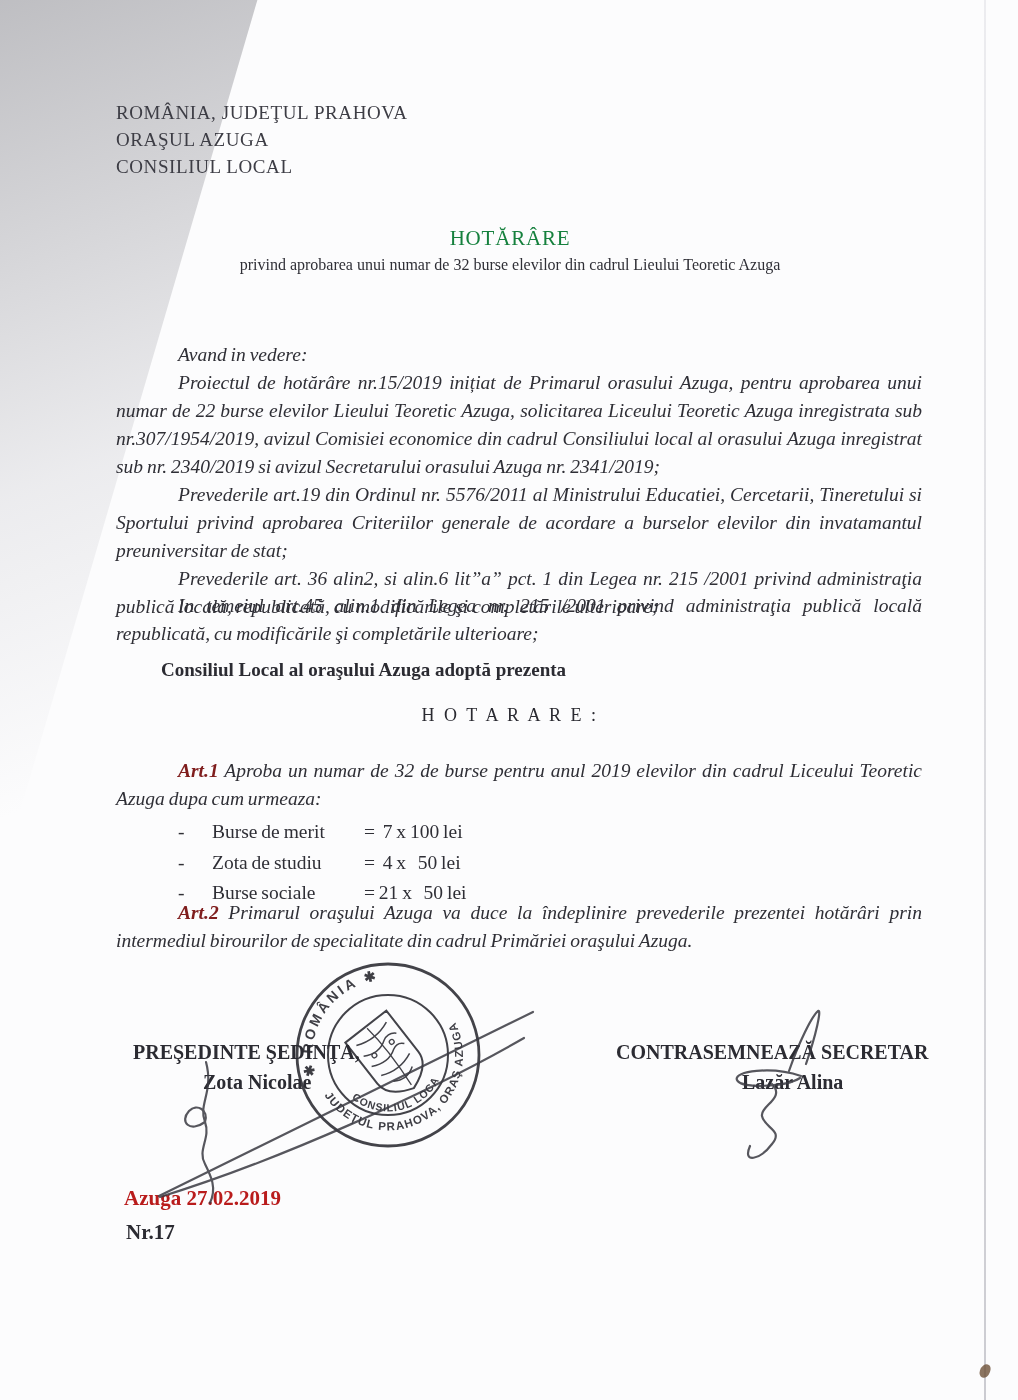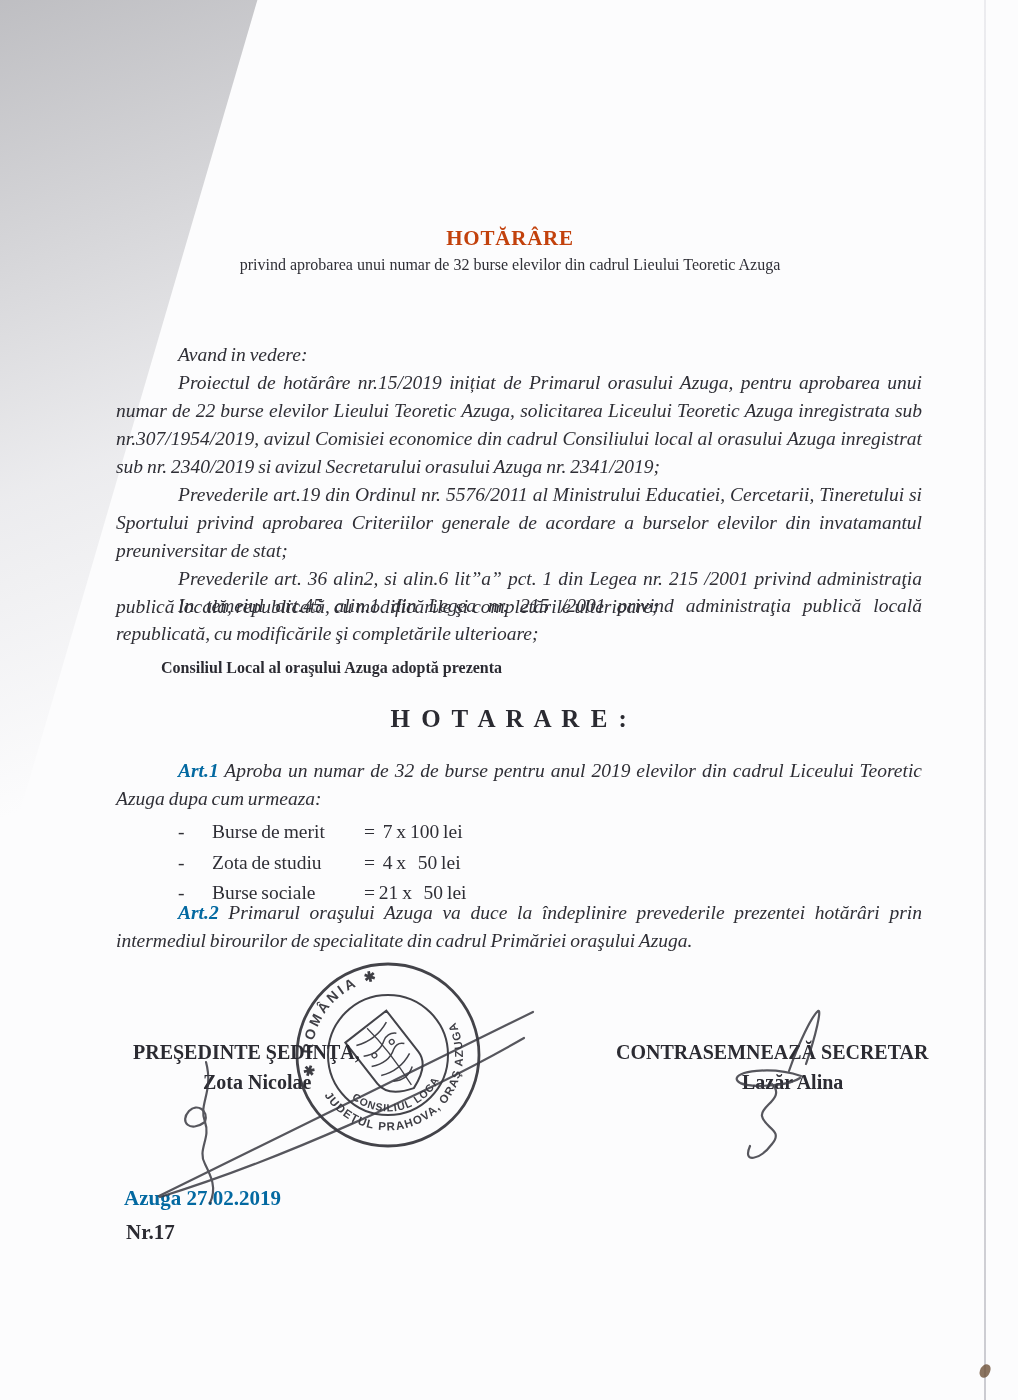"ROMÂNIA, JUDEŢUL PRAHOVA" div.abs { html: none -> <div> <div>ROMÂNIA, JUDEŢUL PRAHOVA</div> <div>ORAŞUL AZUGA</div> <div>CONSILIUL LOCAL</div> </div> }
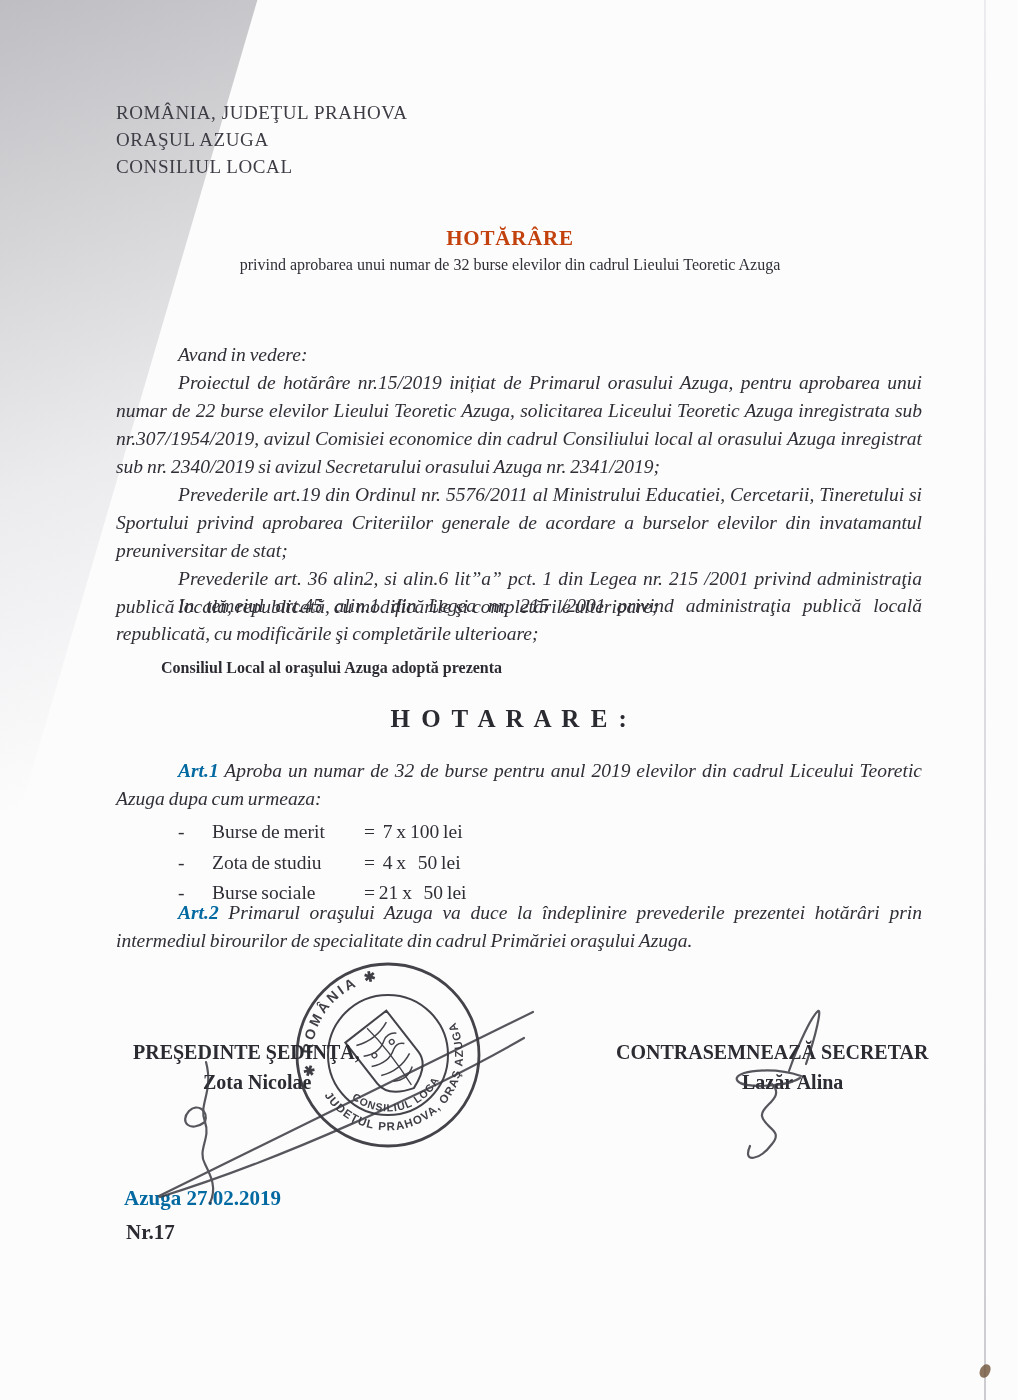"HOTĂRÂRE" .ttl { color: #c2410c -> #15803d; font-weight: bold -> normal }
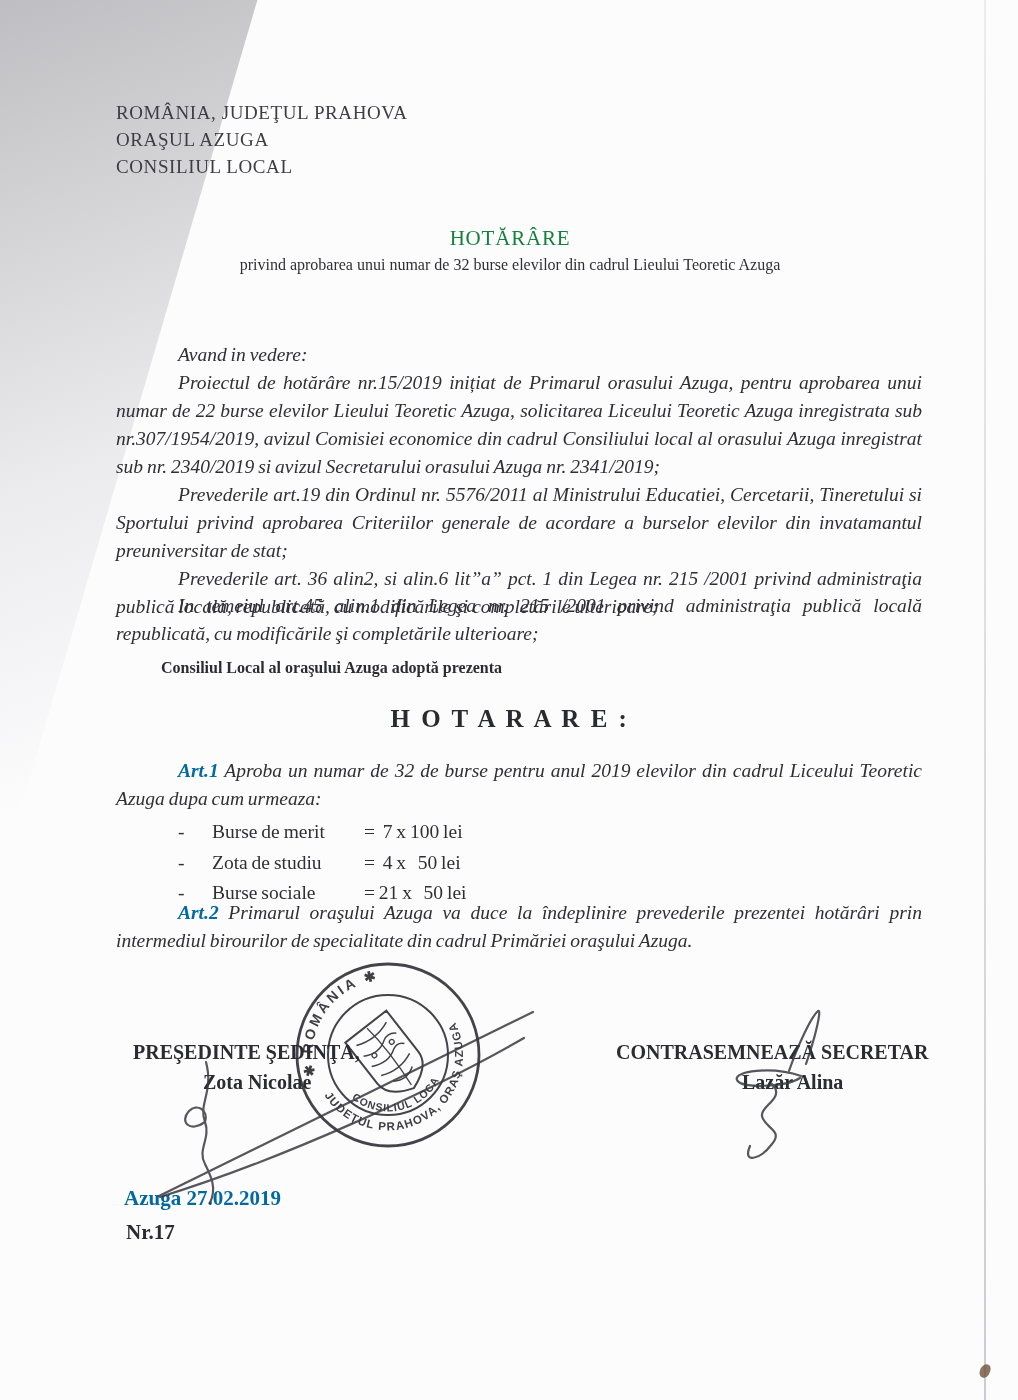"Consiliul Local al oraşului Azuga" .adoption { font-size: 16px -> 19px }
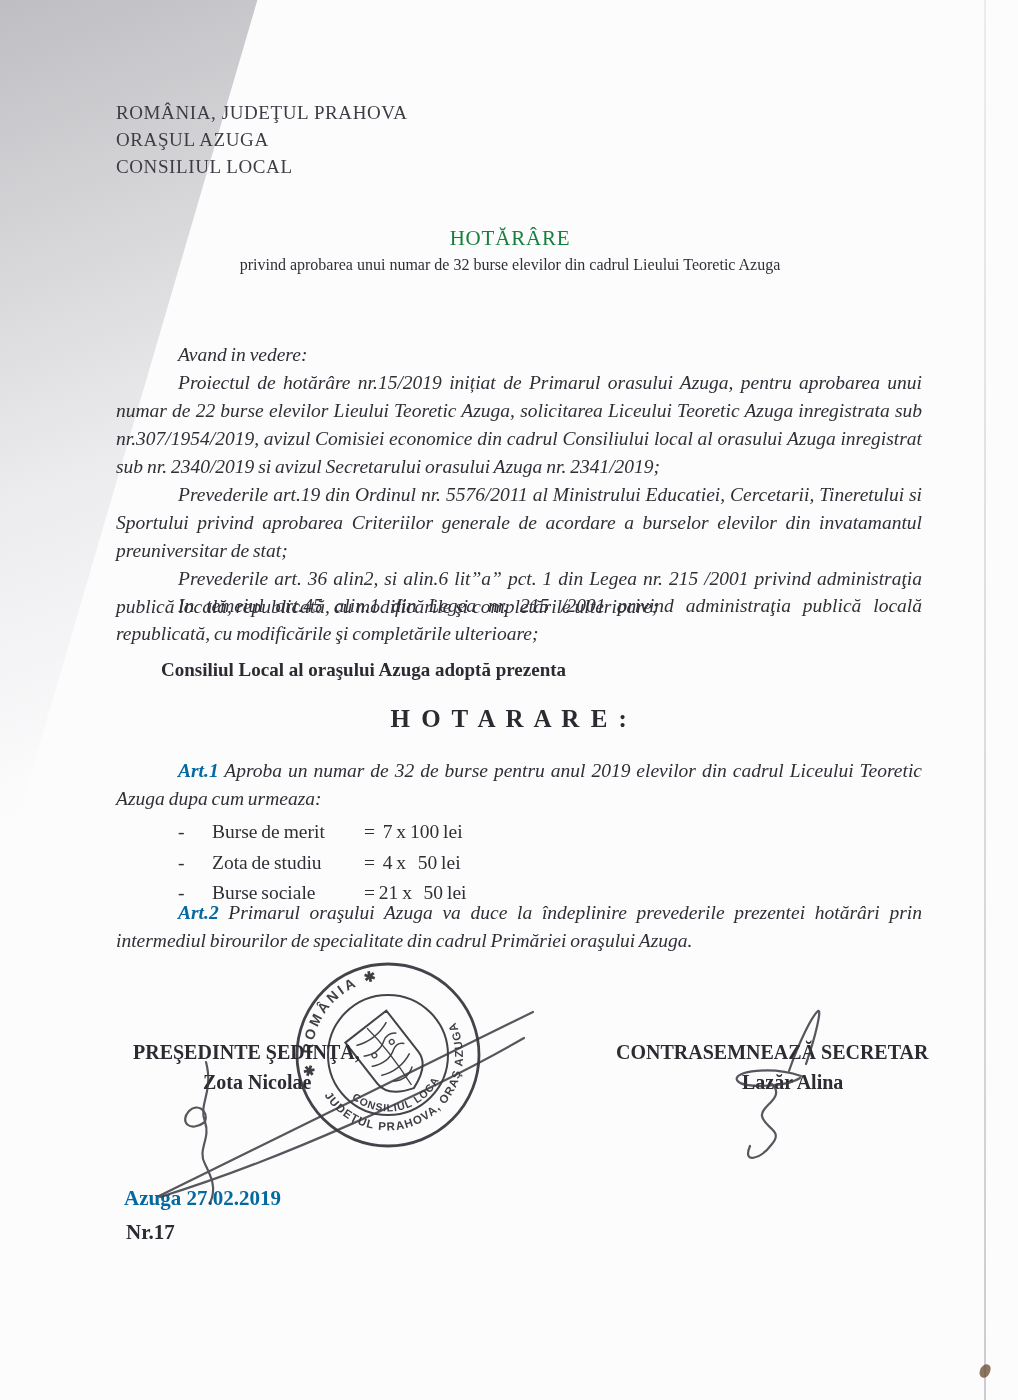"H O T A R" .heading { font-size: 25px -> 18px; font-weight: bold -> normal }
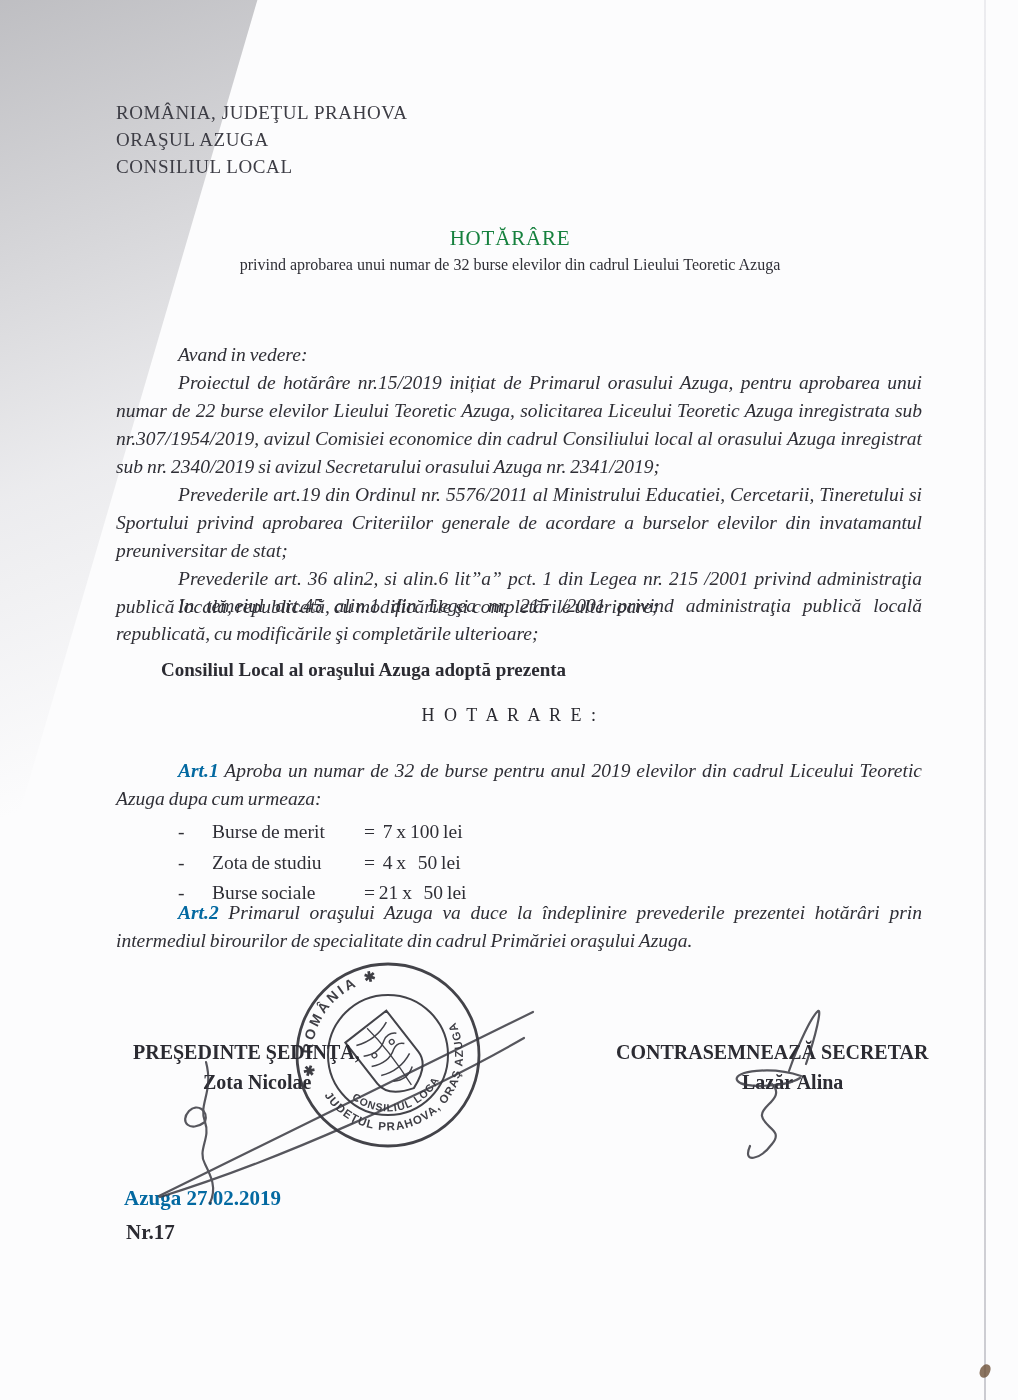"Art.1" .art b { color: #0369a1 -> #7f1d1d }
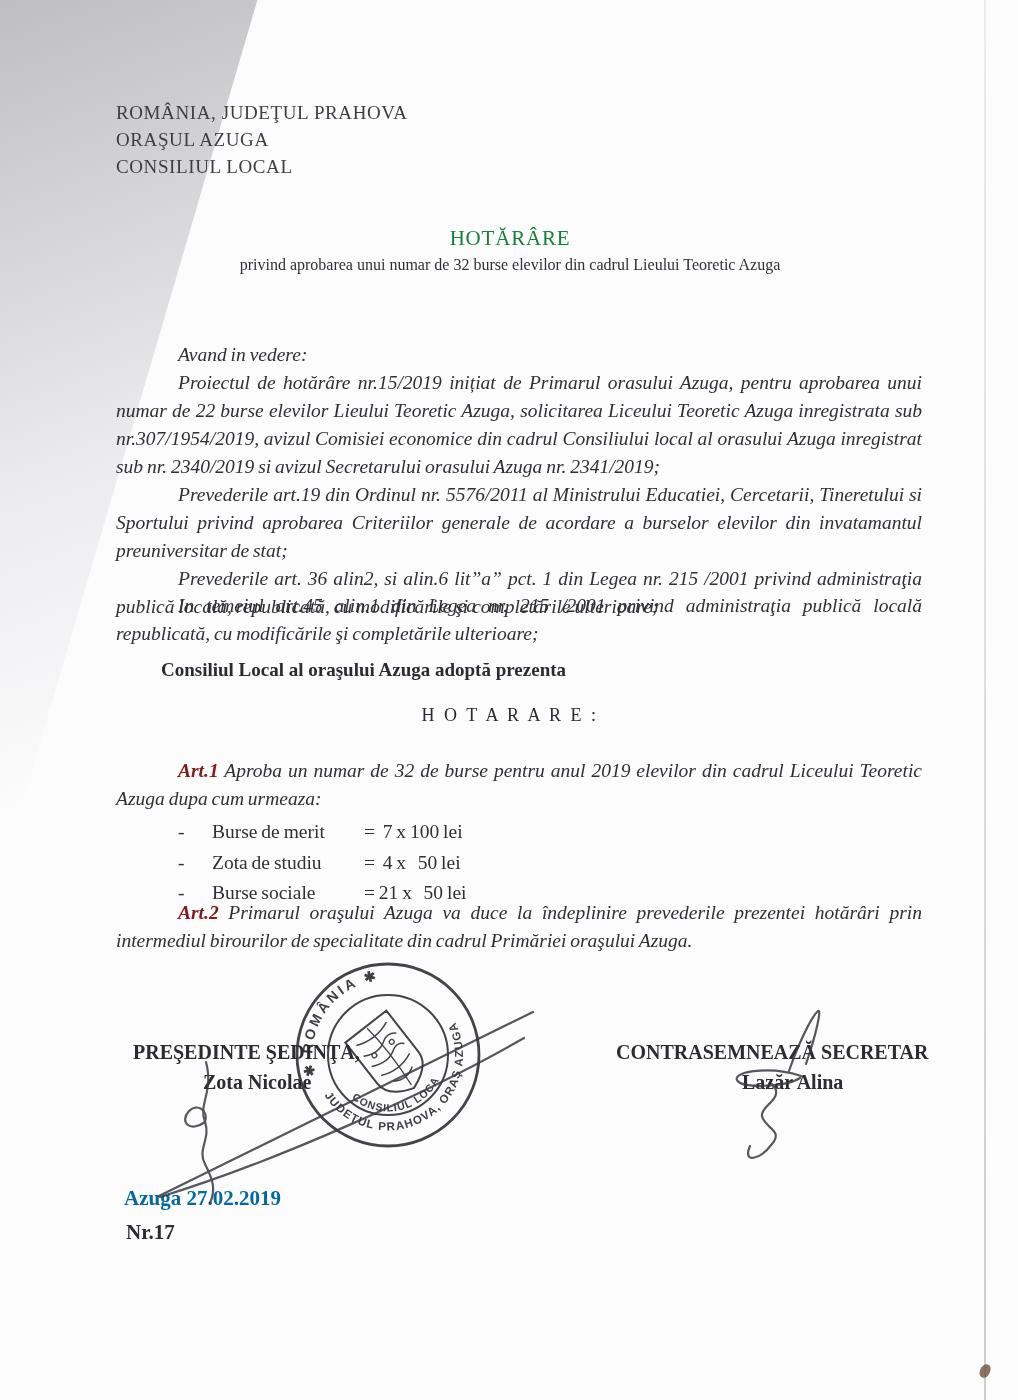"Azuga 27.02.2019" .footer-date { color: #0369a1 -> #b91c1c }
